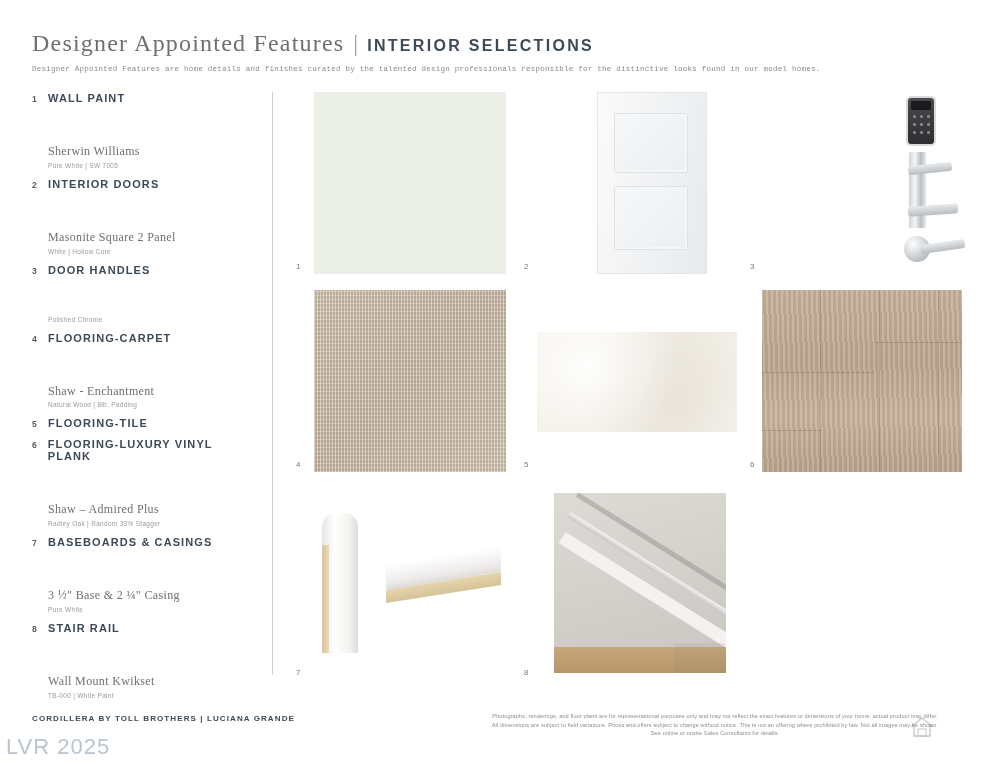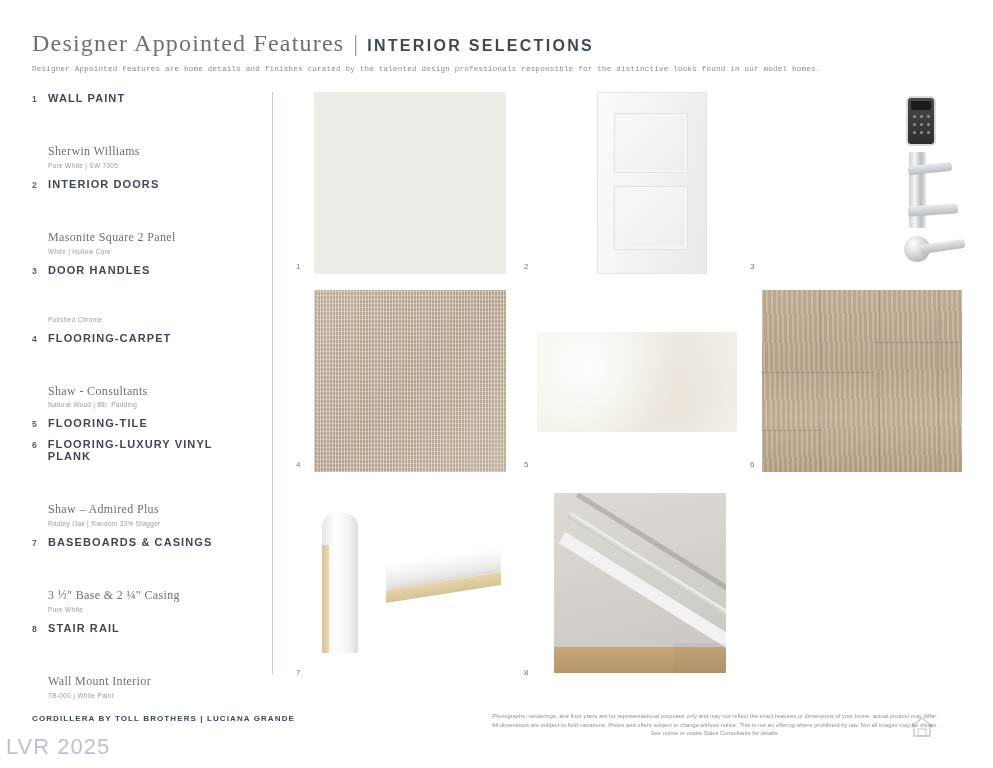"Shaw - Consultants" div.item-name { text: Consultants -> Enchantment }
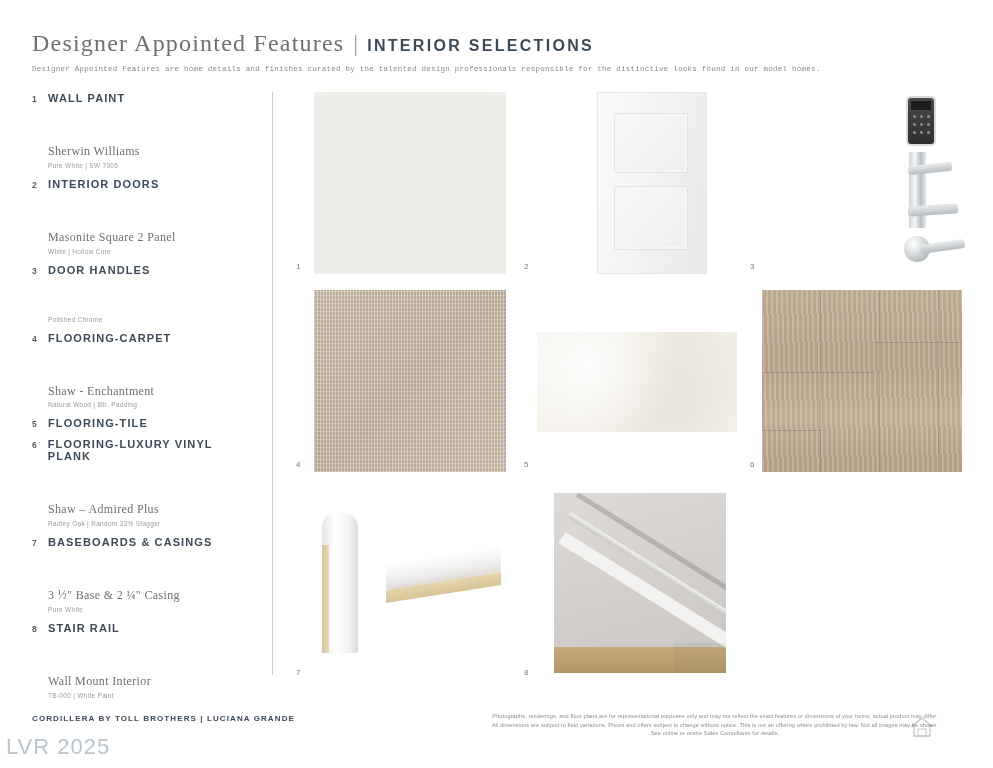"Wall Mount Interior" div.item-name { text: Interior -> Kwikset }
